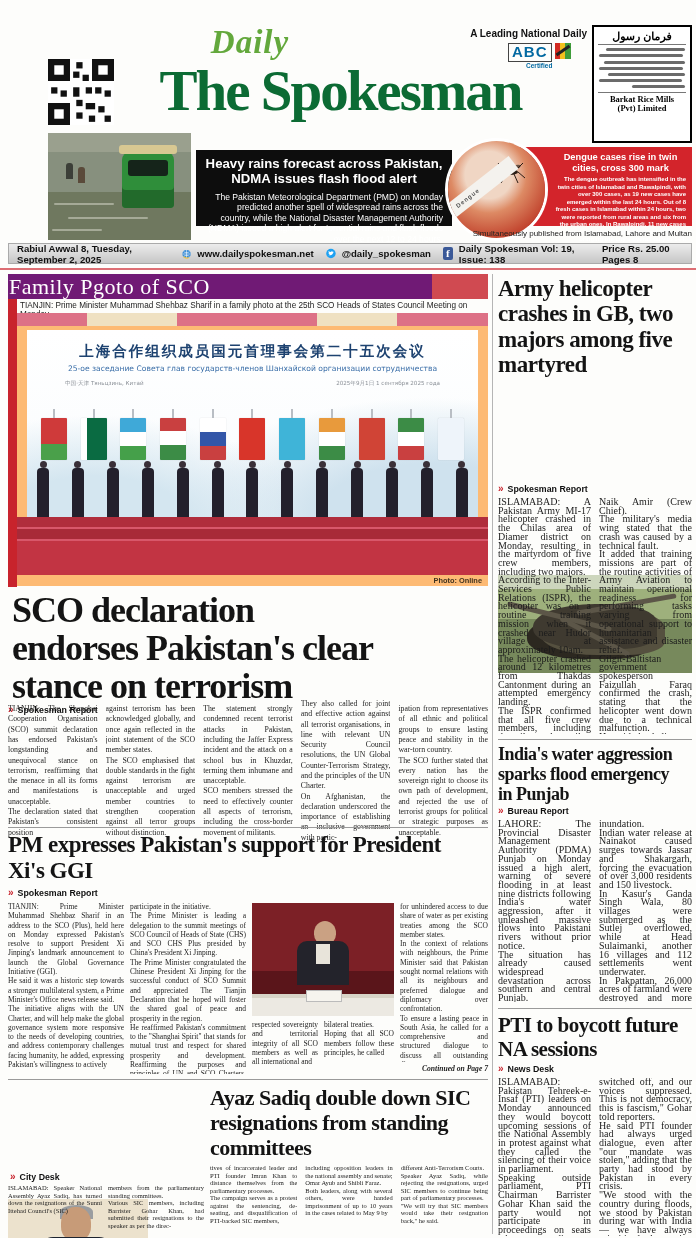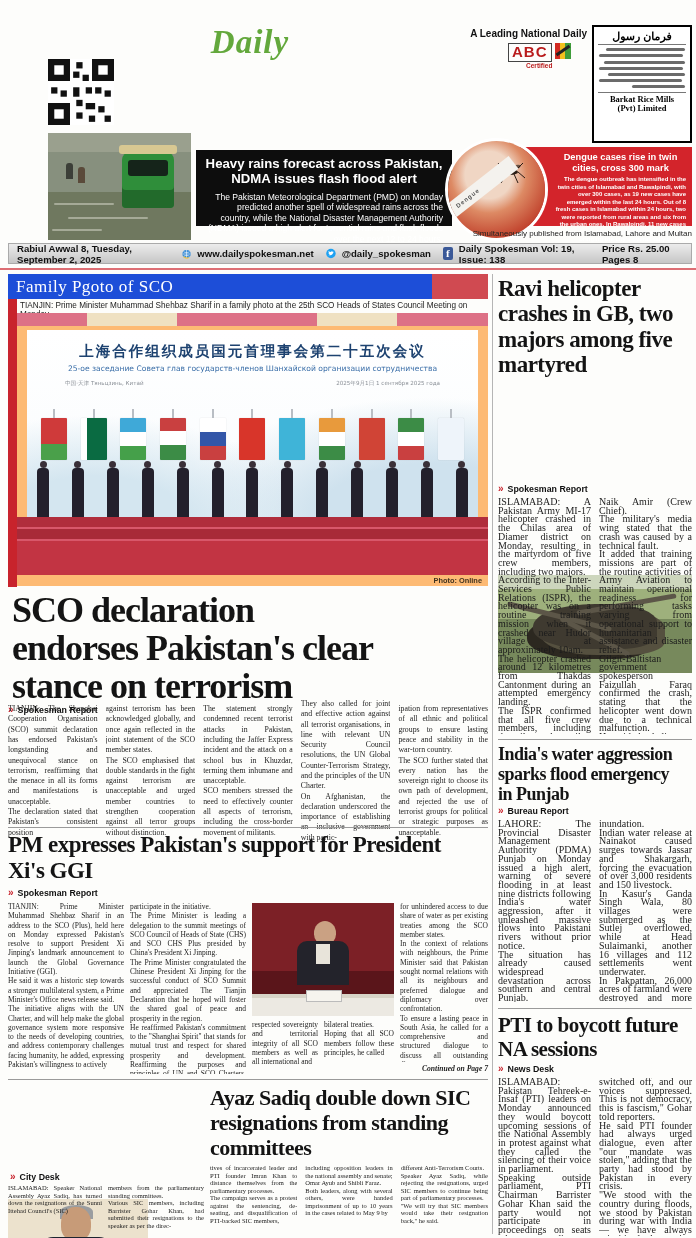"ABC" .abc-box { color: #b91c1c -> #0369a1 }
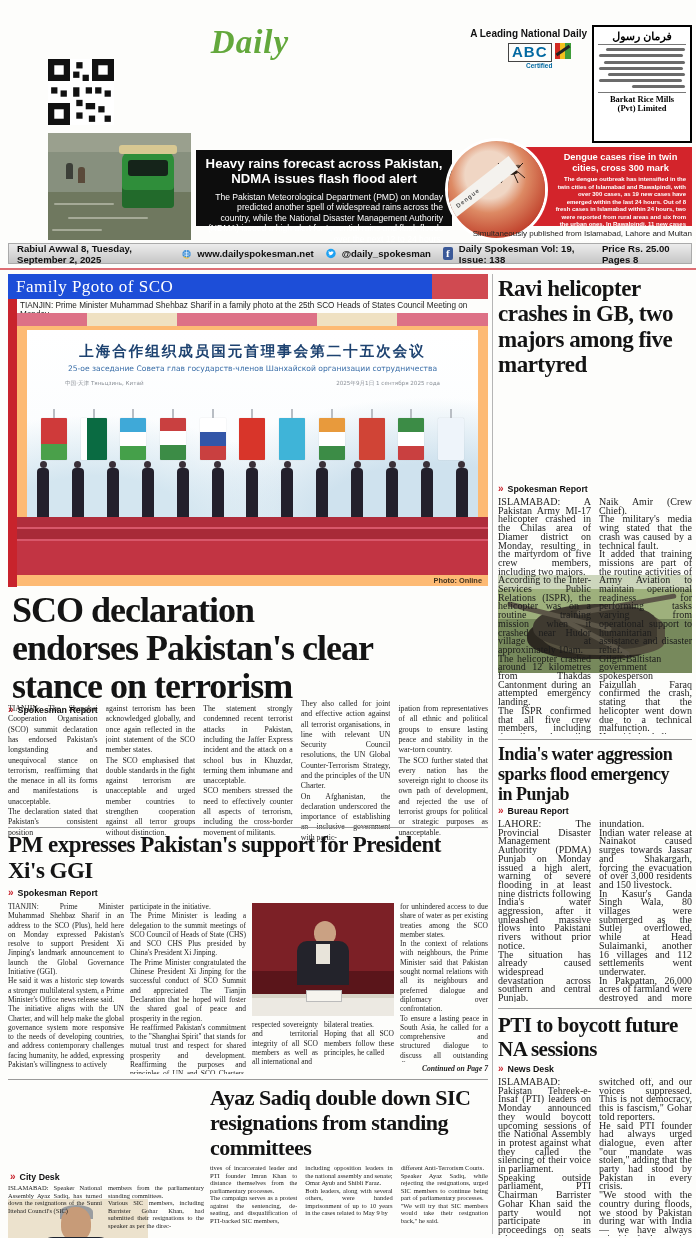"The Spokesman" div.abs { html: none -> <div>The Spokesman</div> }
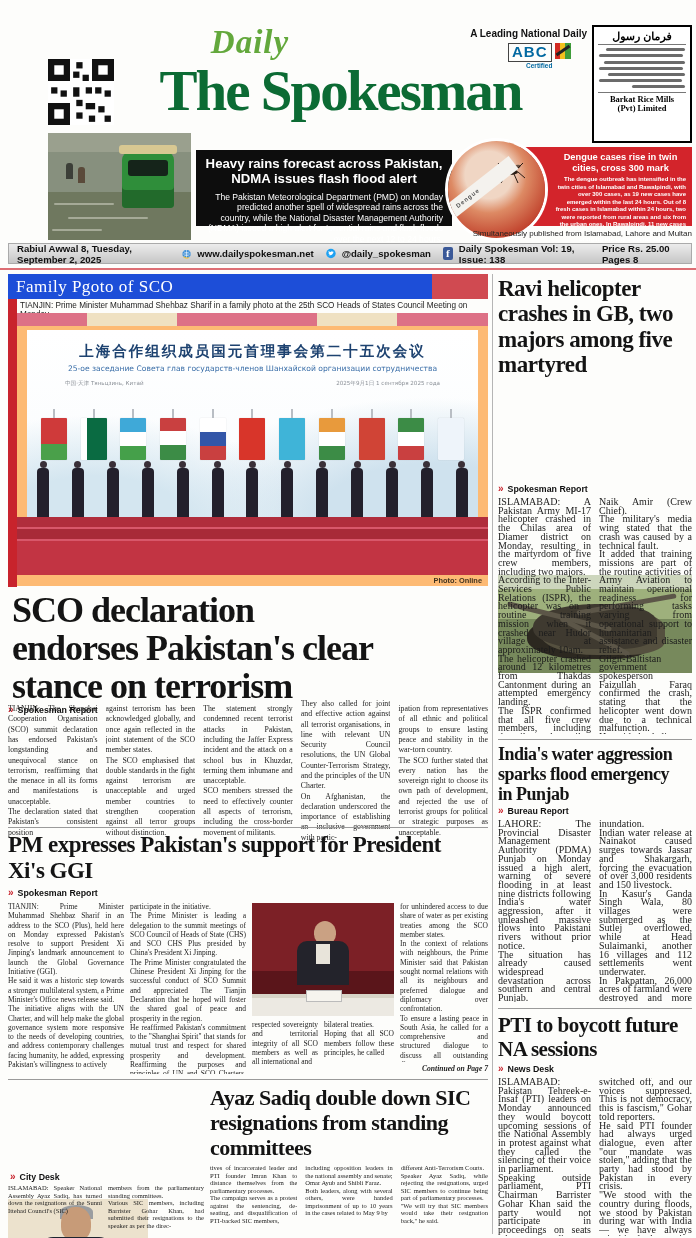"Family Pgoto of SCO" .banner { background: #1d4ed8 -> #701a75; font-size: 17px -> 22px; padding-left: 8px -> 1px }
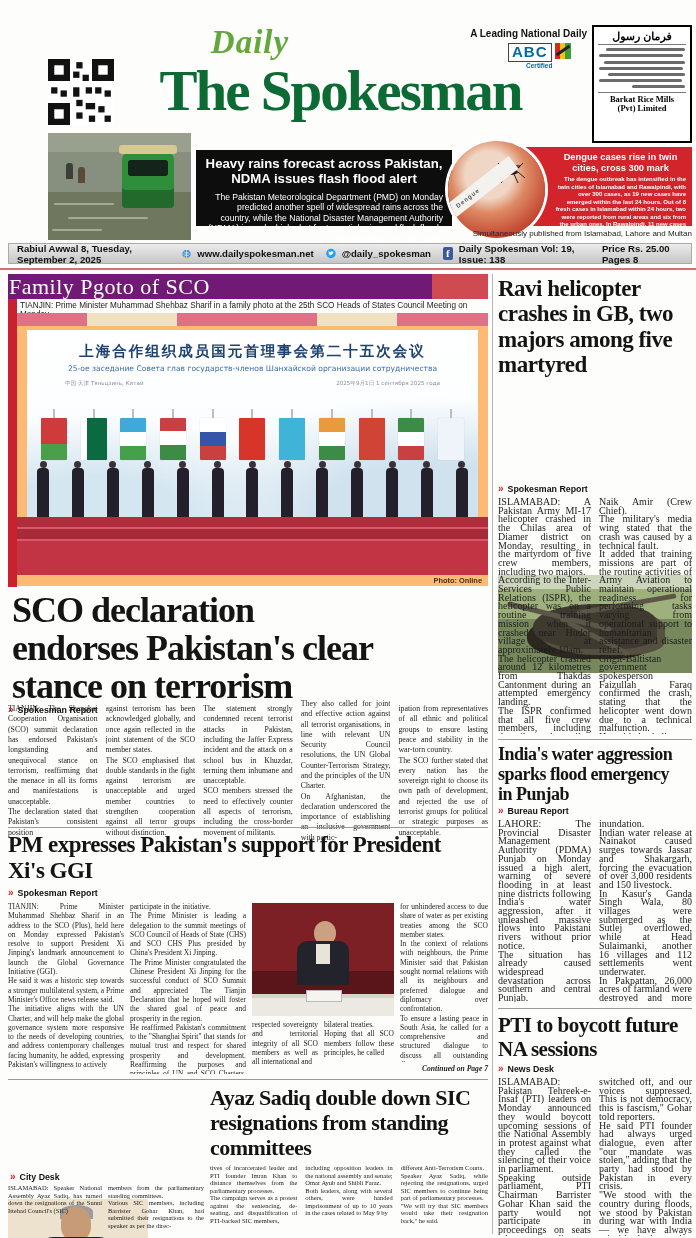"Ravi helicopter" div.abs { text: Ravi -> Army }
